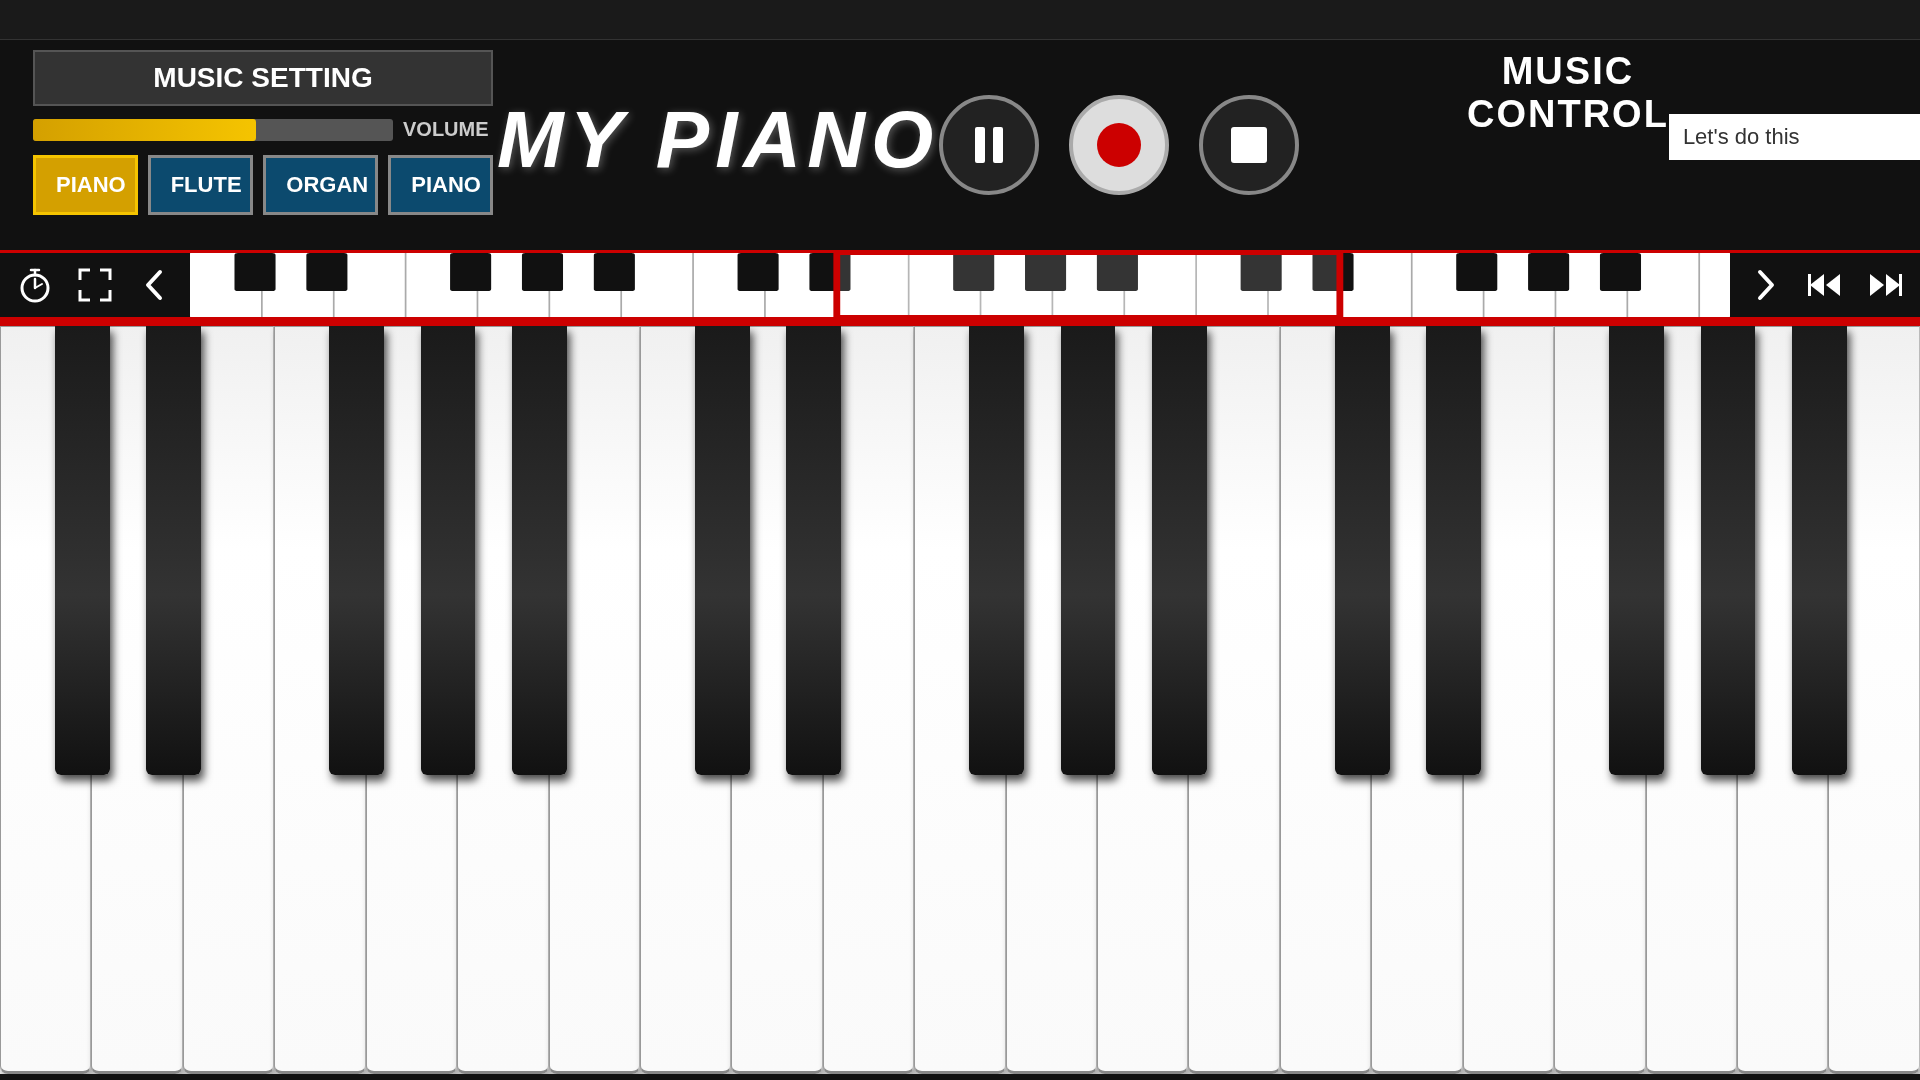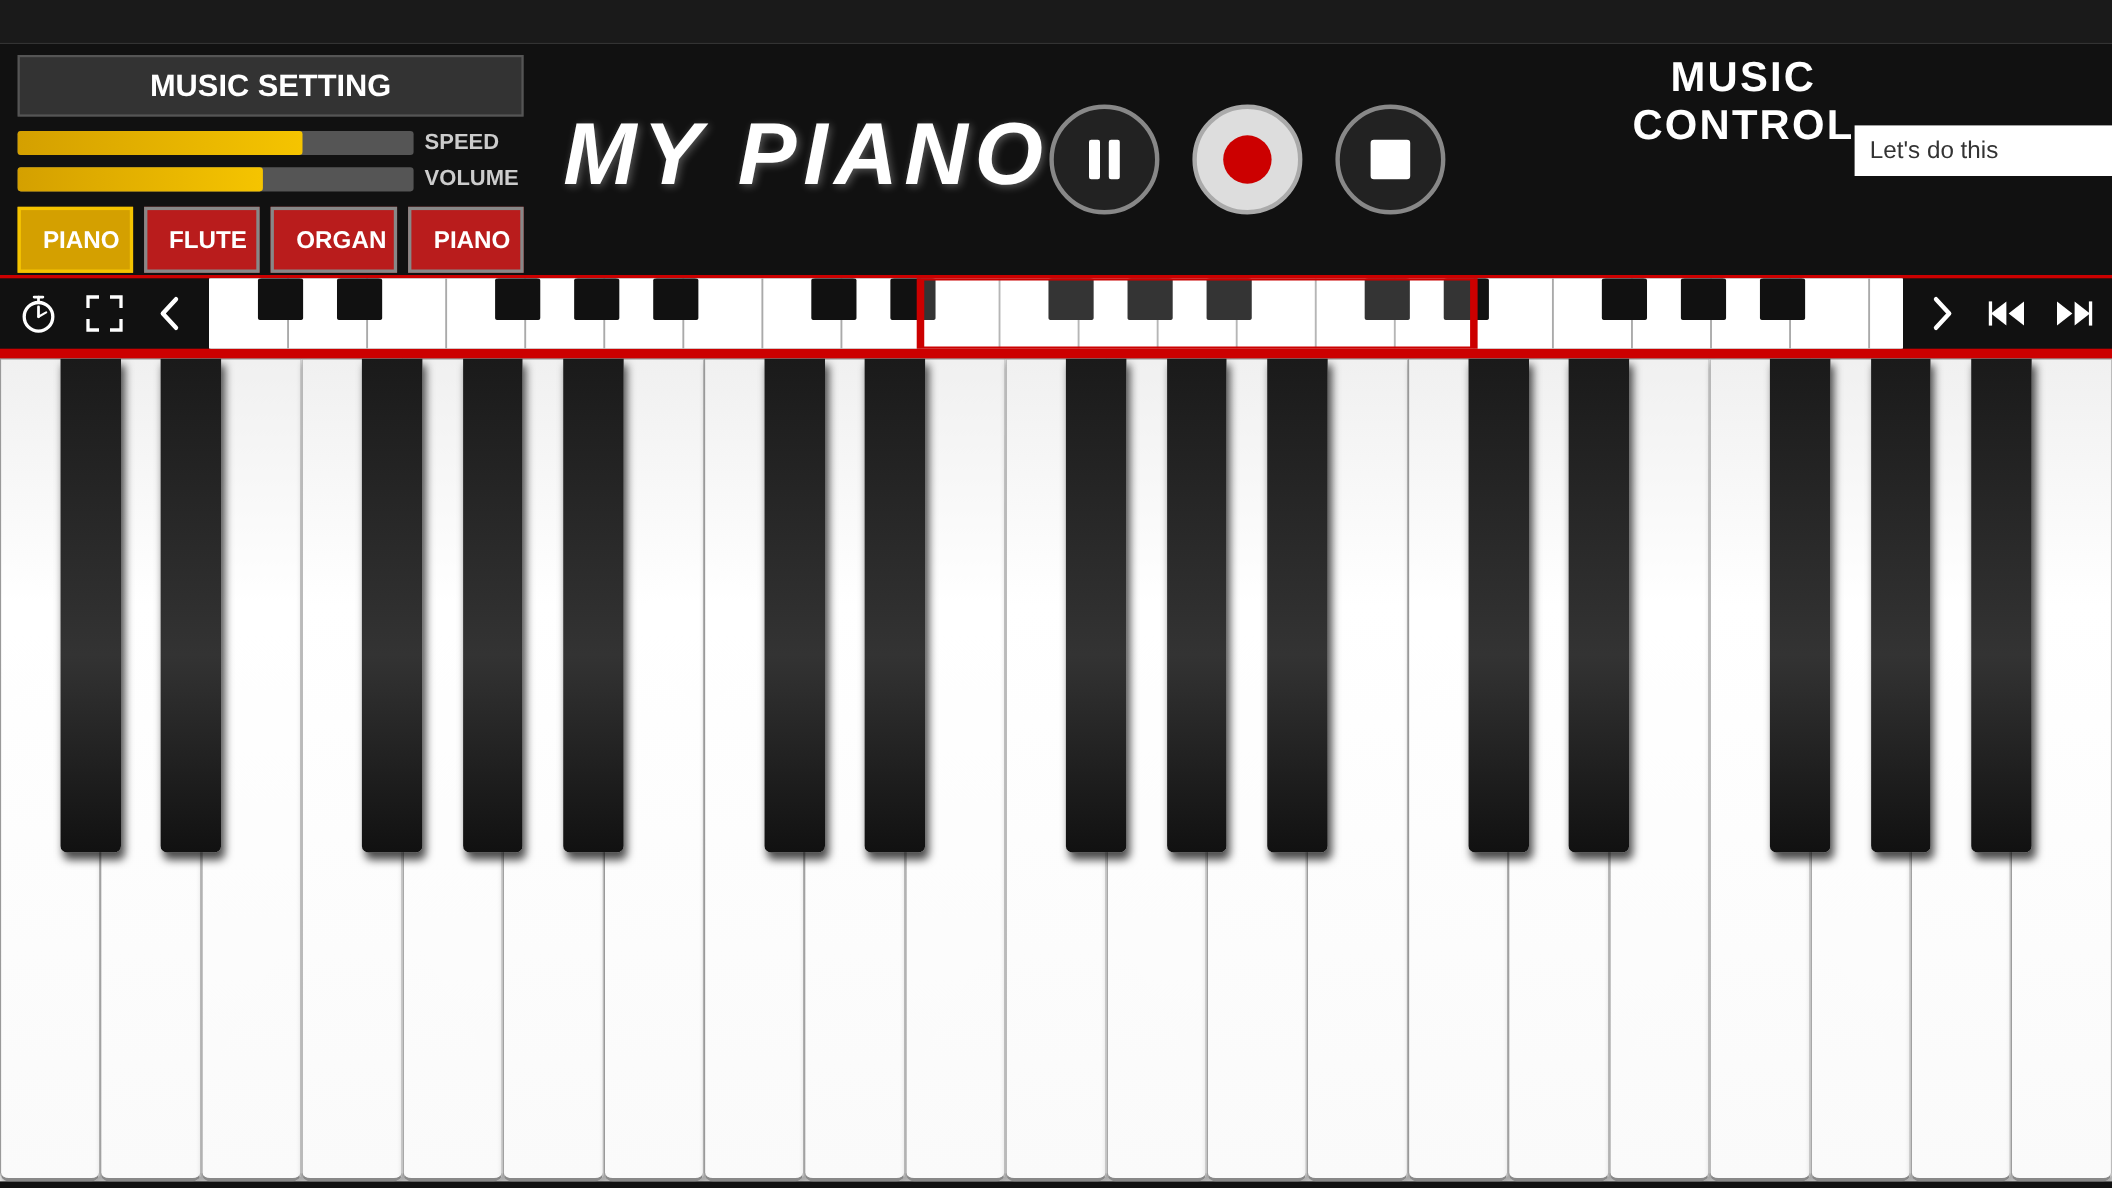"MUSIC SETTING" .header { gap: 36px -> 4px; padding: 10px 16px -> 10px 33px }
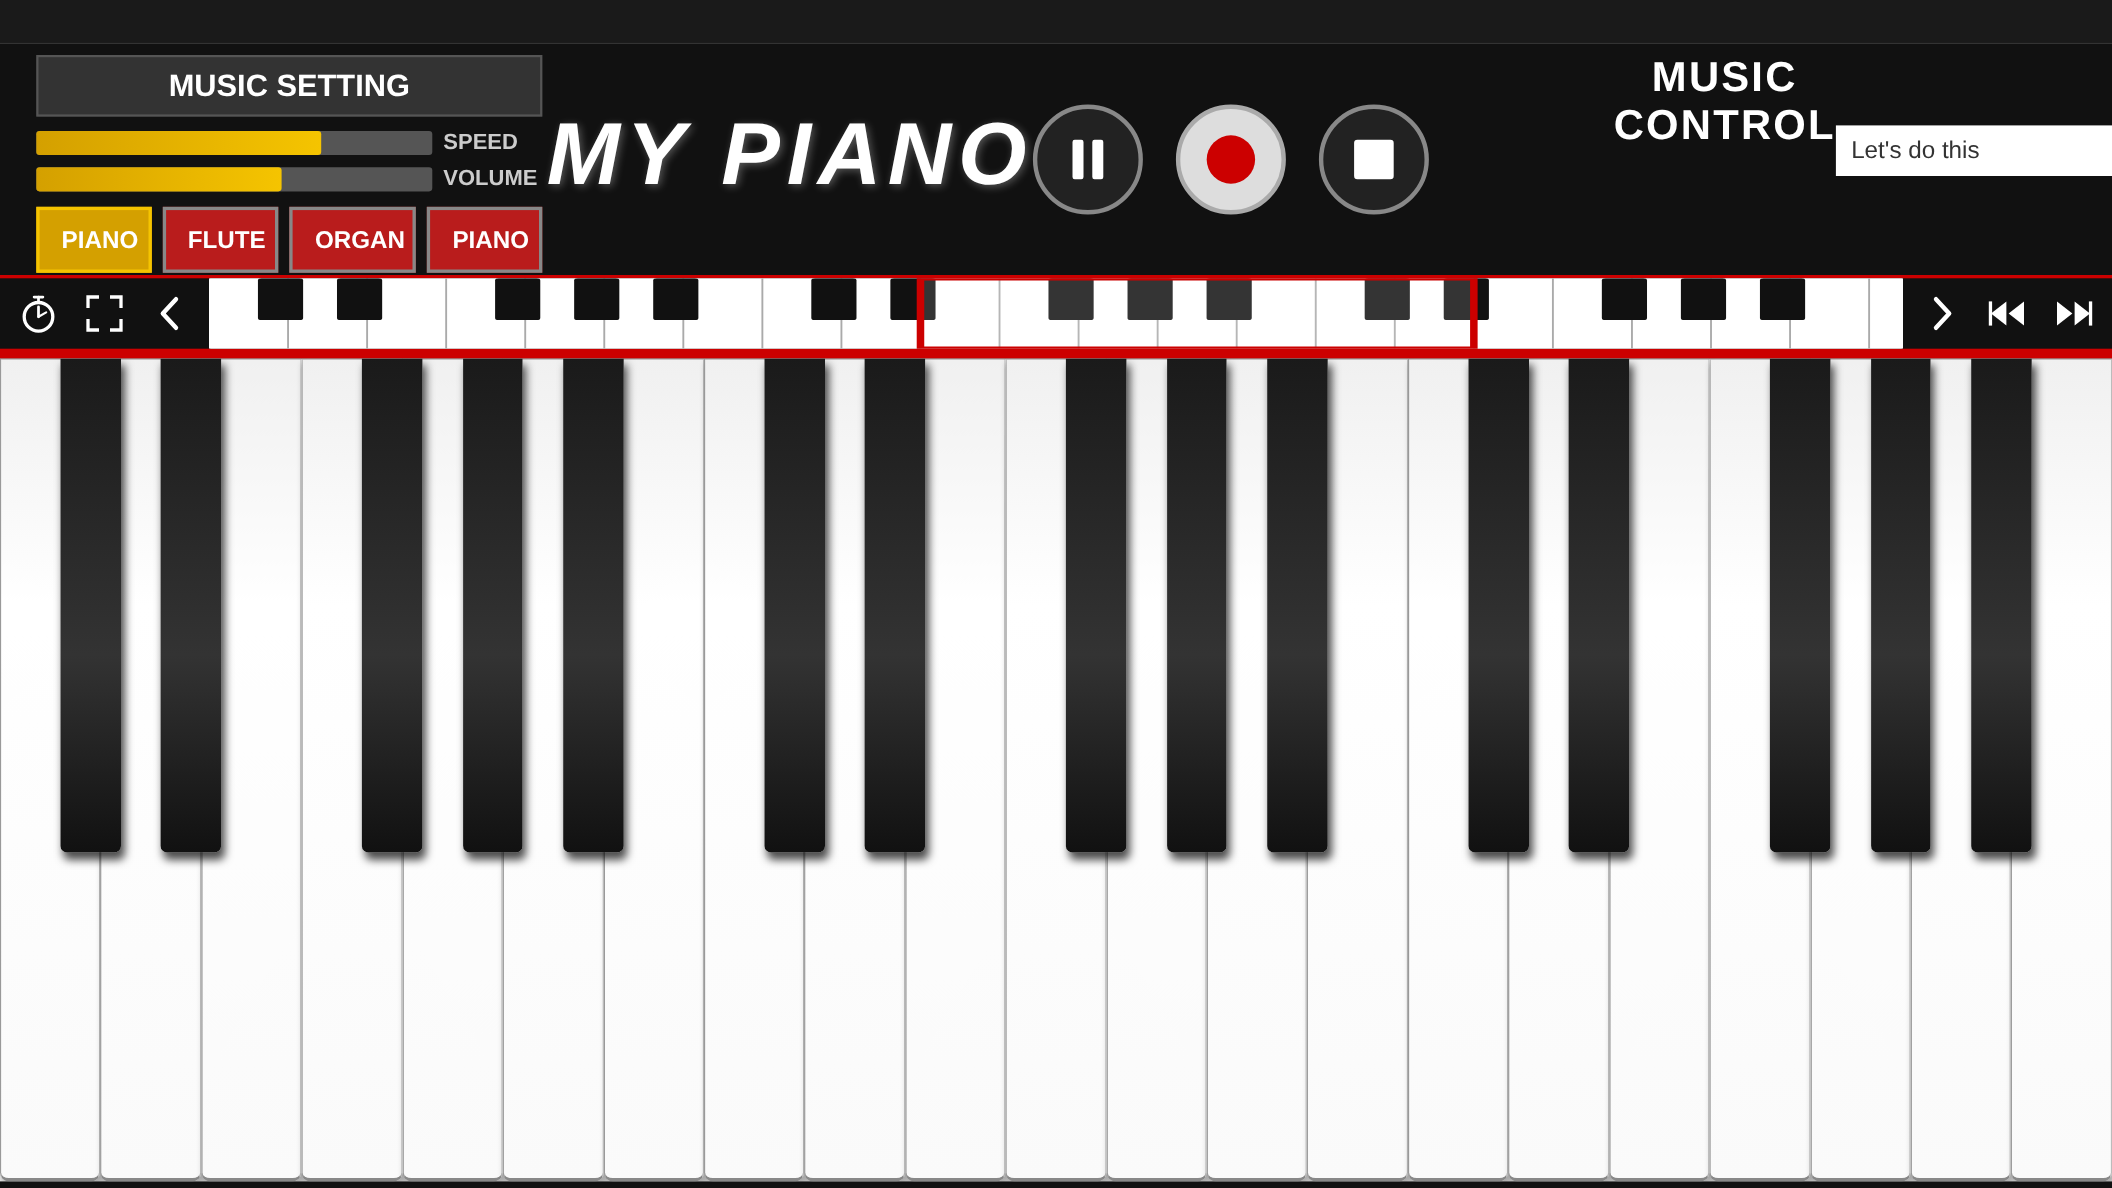"SPEED" div.slider-row { html: <div> <div> <div></div> </div> <span>SPEED</span> </div> -> none }
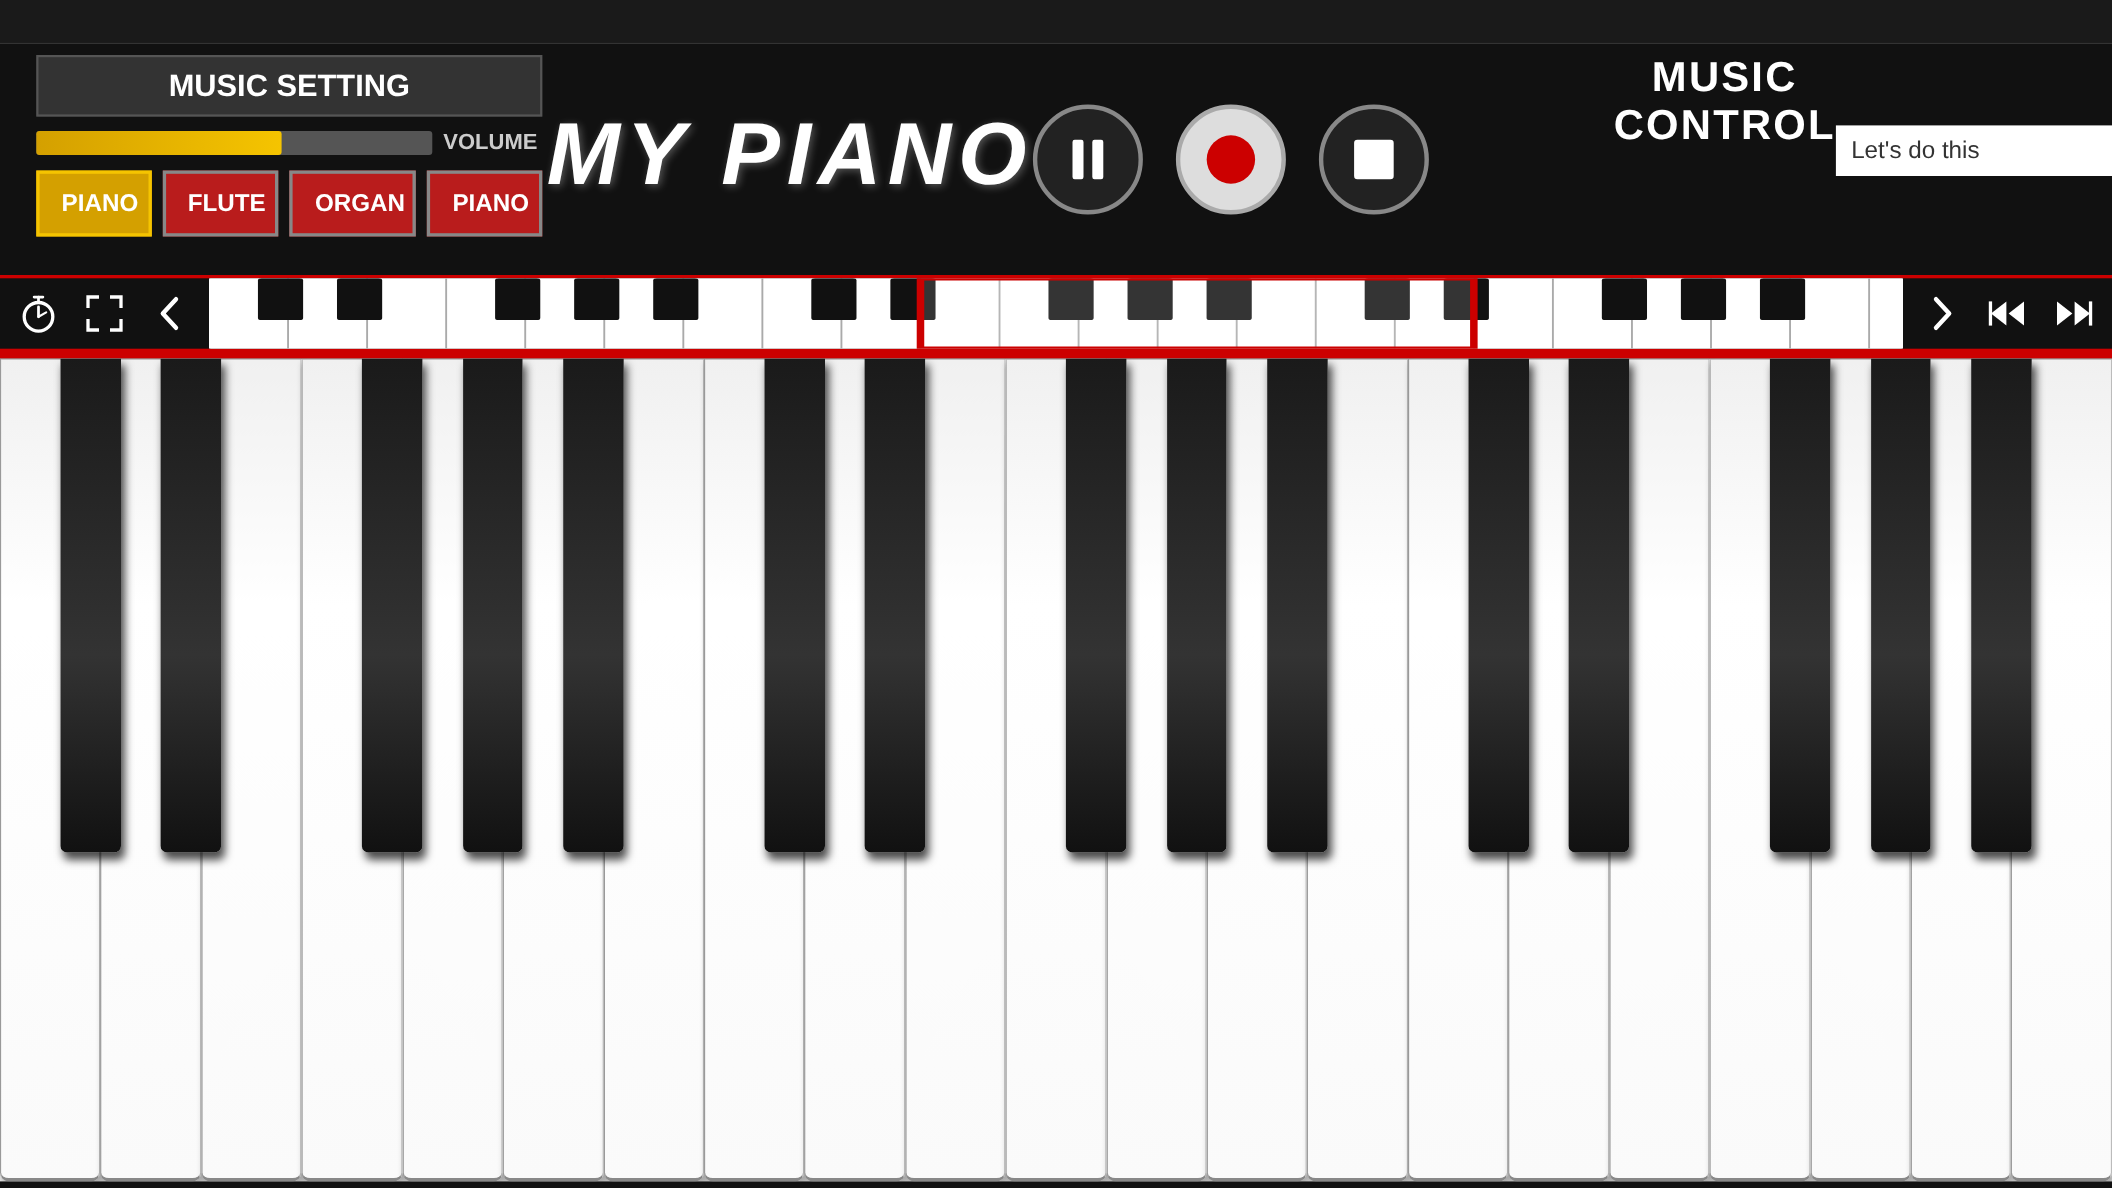"FLUTE" .instrument-btn { background: #b91c1c -> #0c4a6e }
